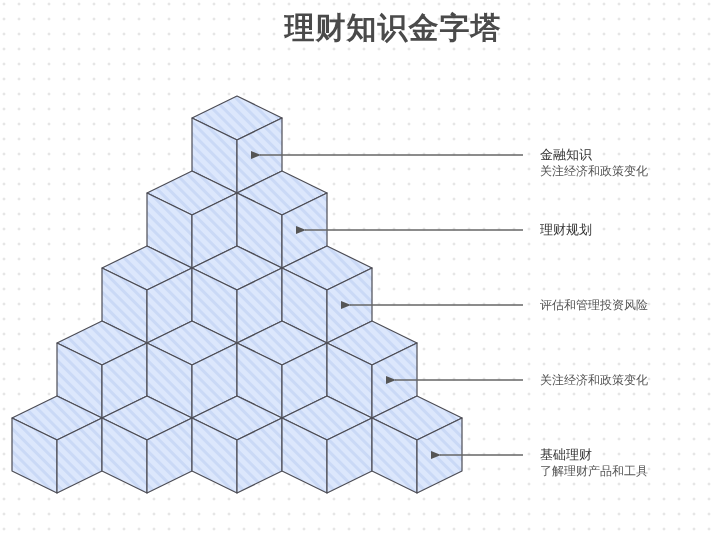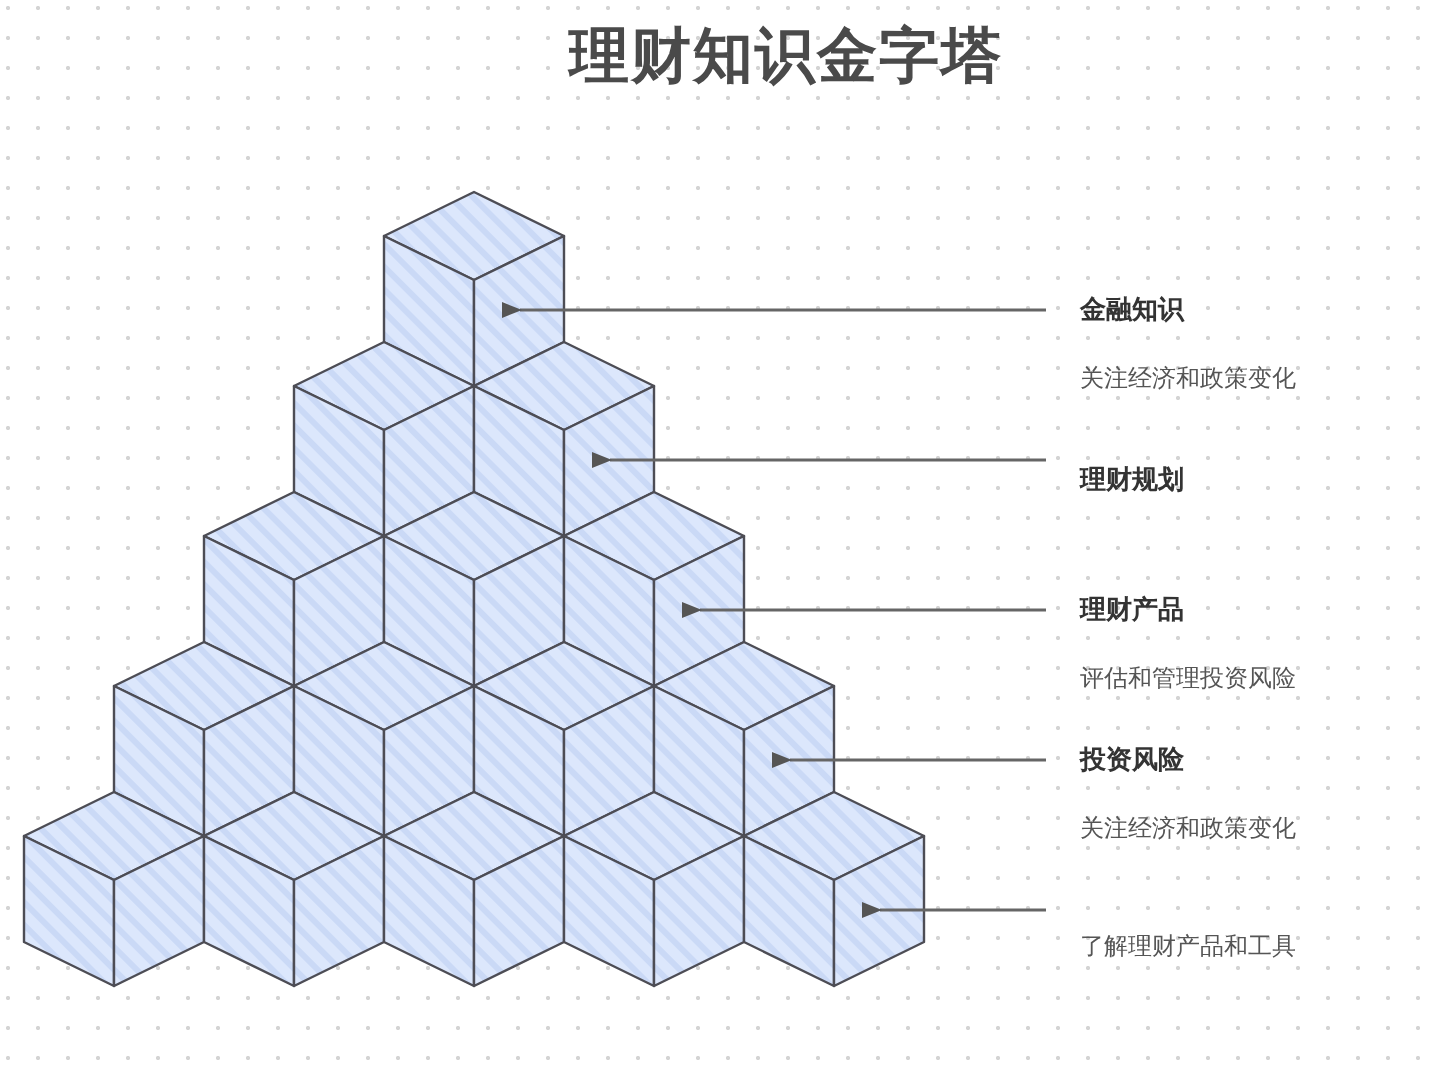"金融知识" .label .name { font-weight: bold -> normal }
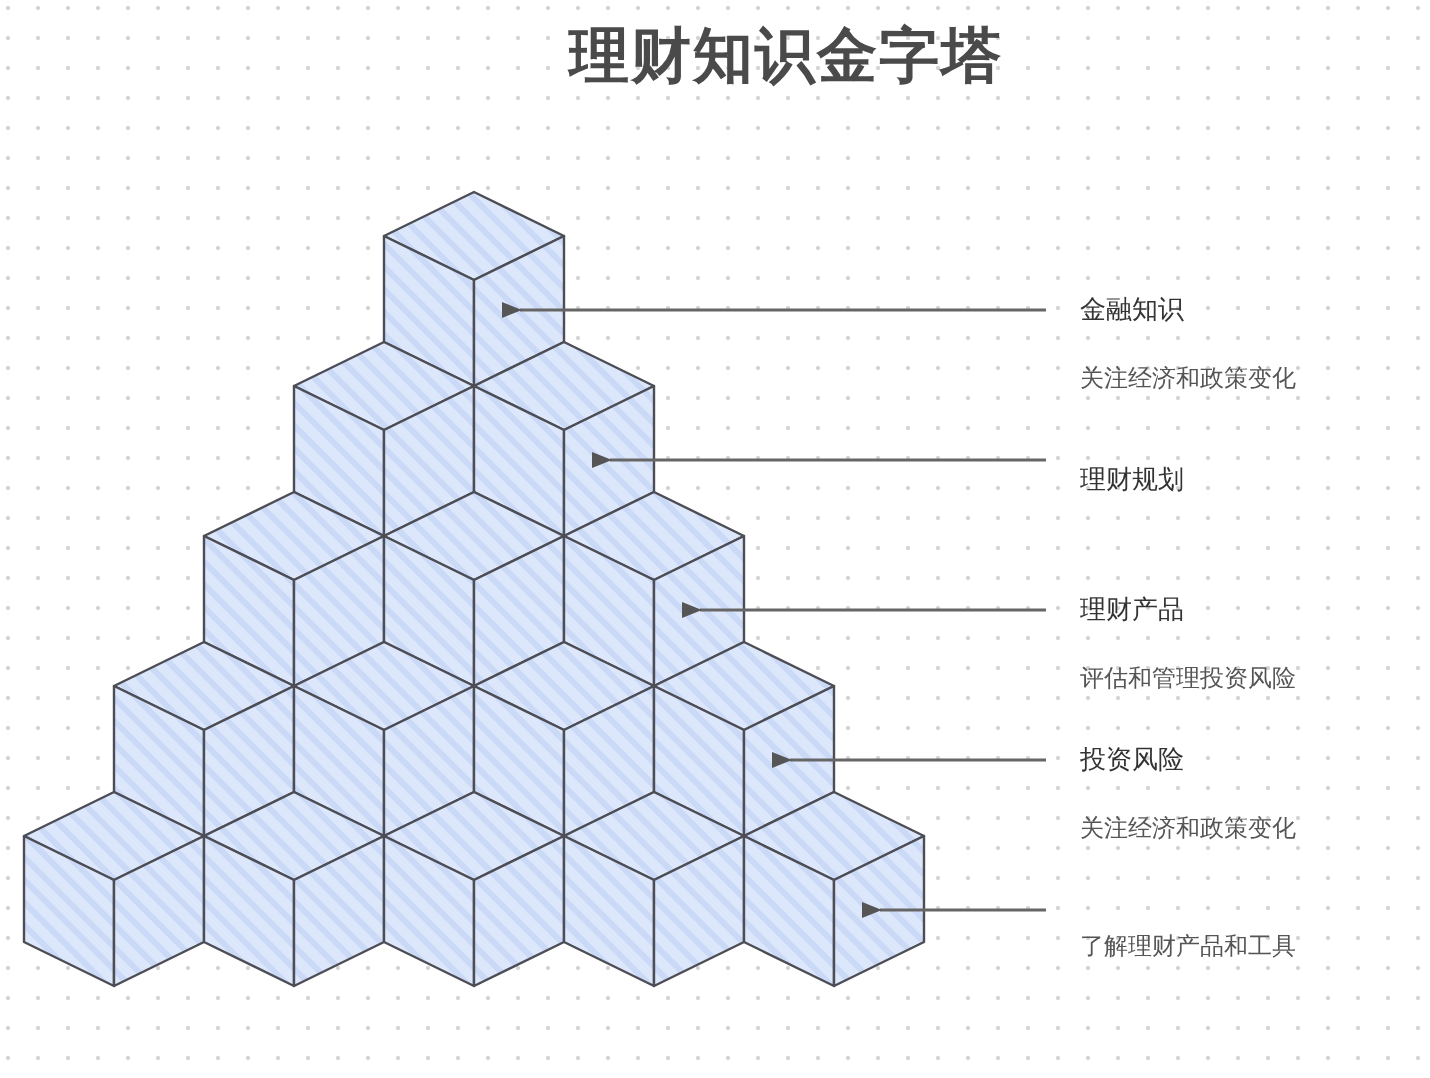"关注经济和政策变化" .label .desc { margin-top: 19px -> 1px }
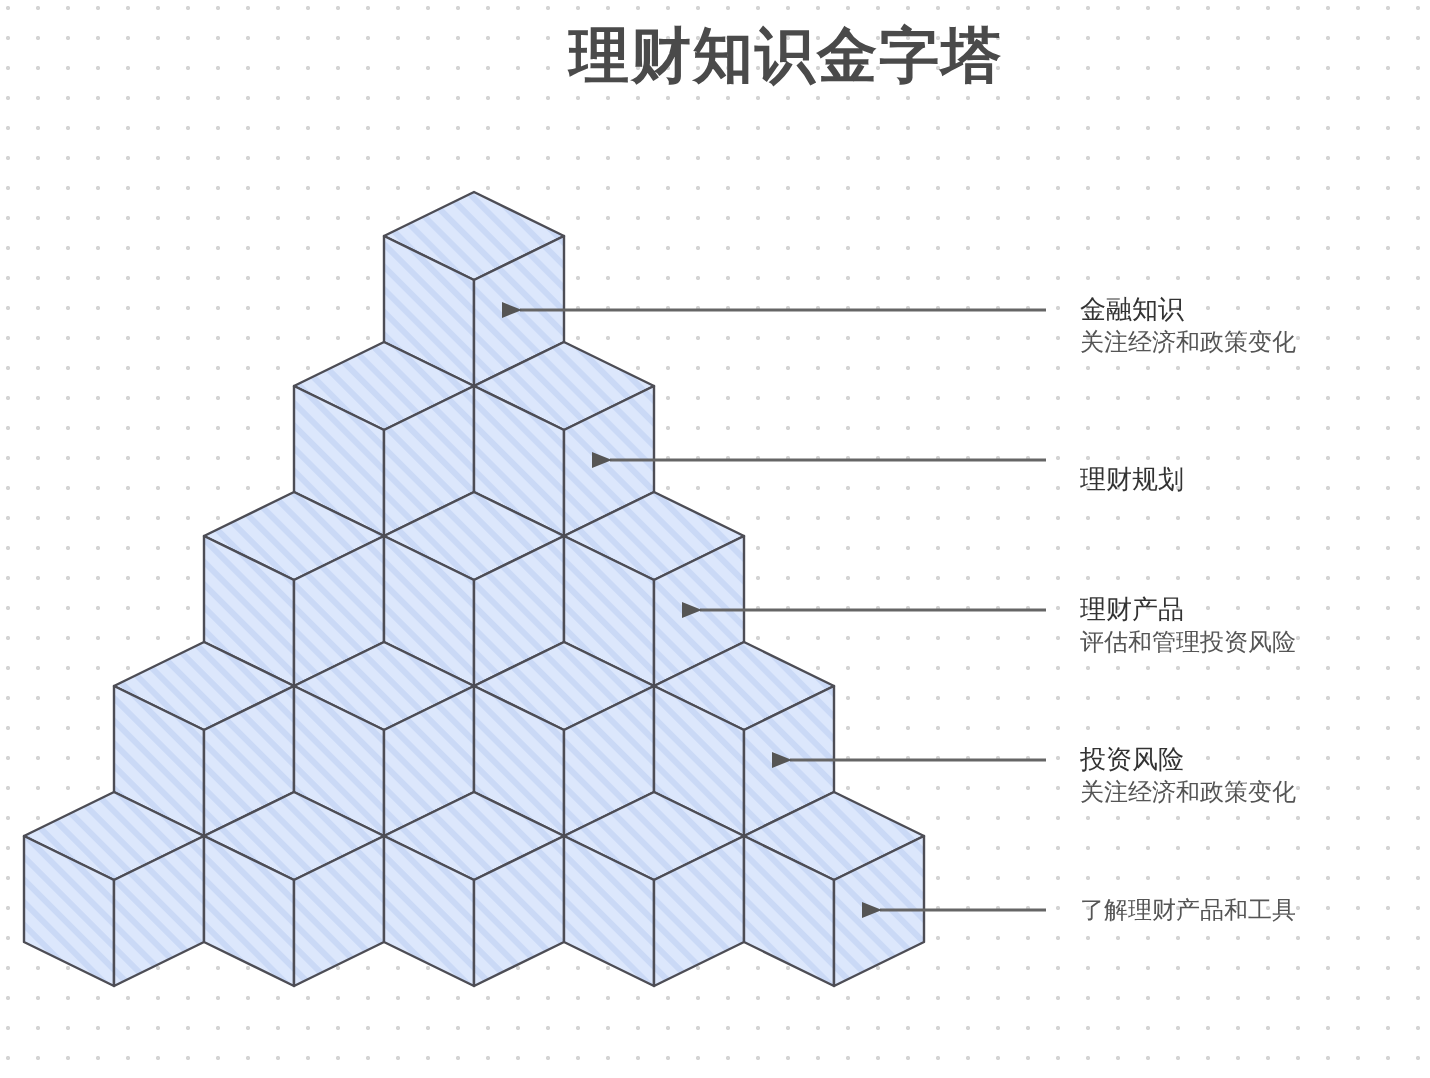"理财规划" div.label { top: 232px -> 222px }
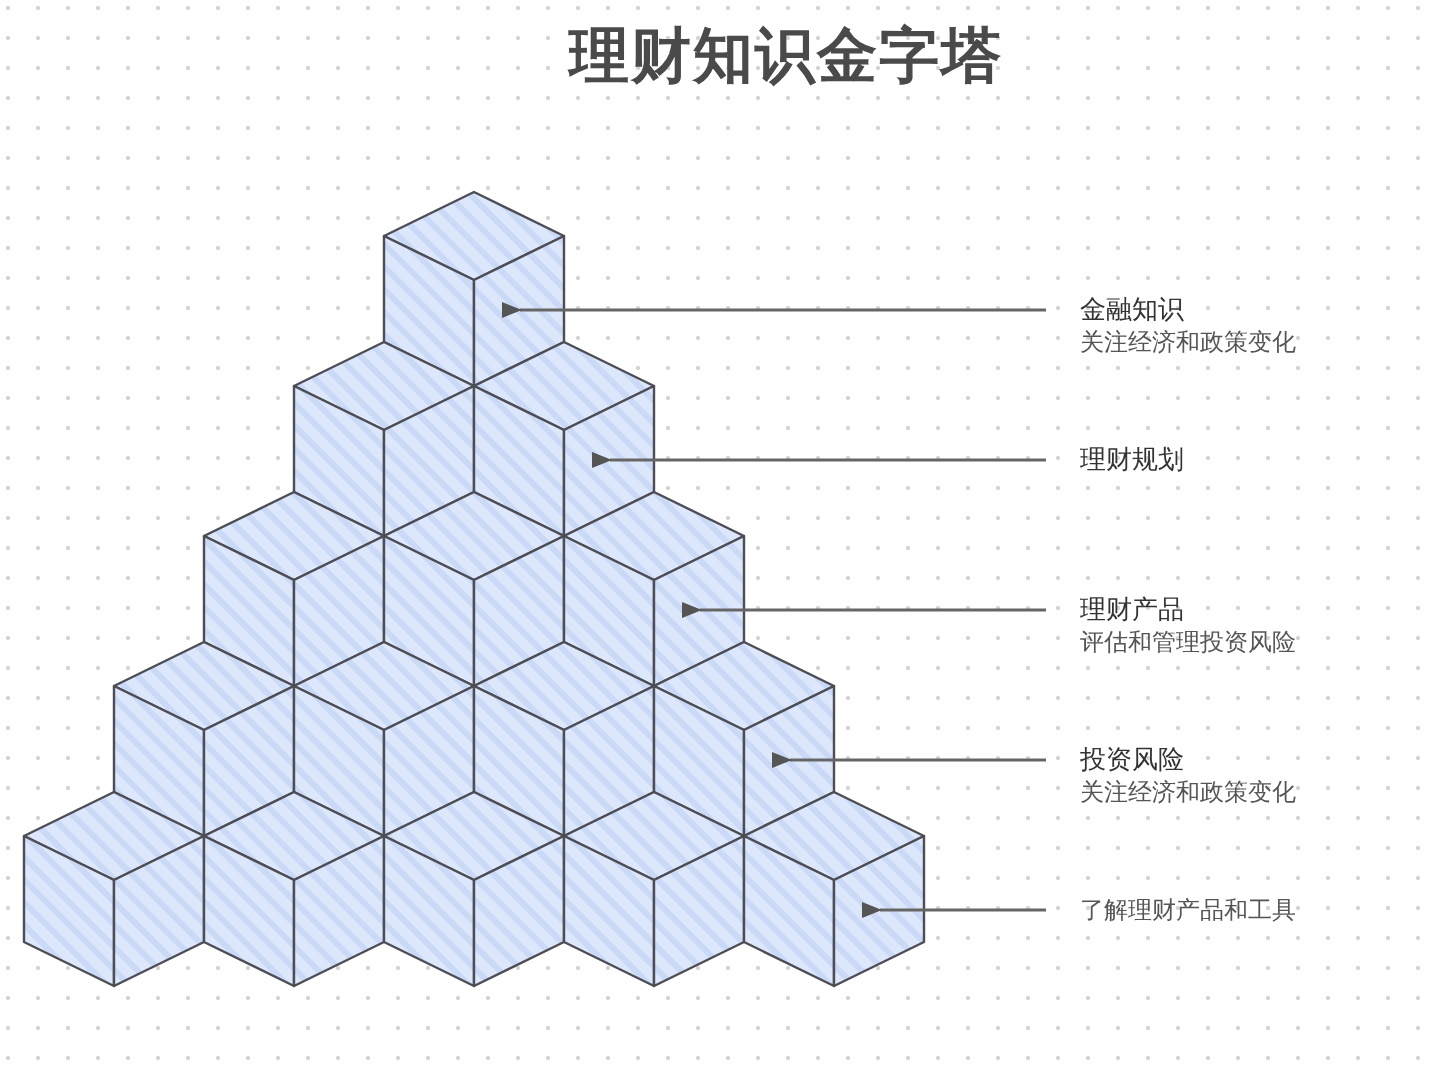"理财产品" div.name { html: <div>理财产品</div> -> none }
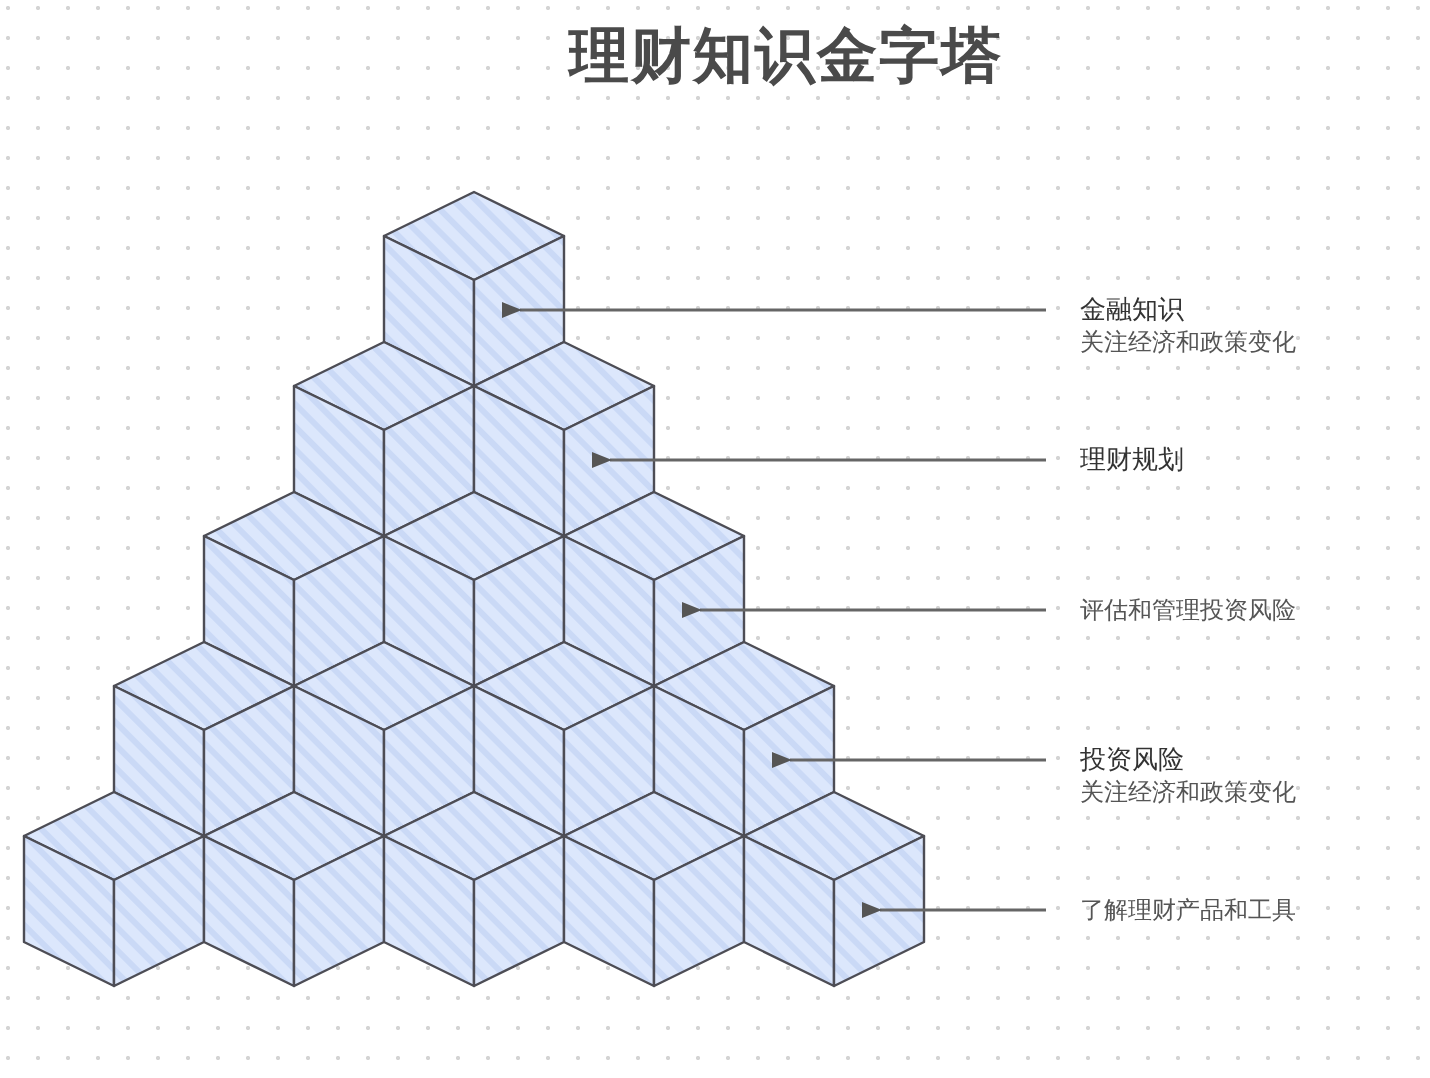"投资风险" div.name { html: <div>投资风险</div> -> none }
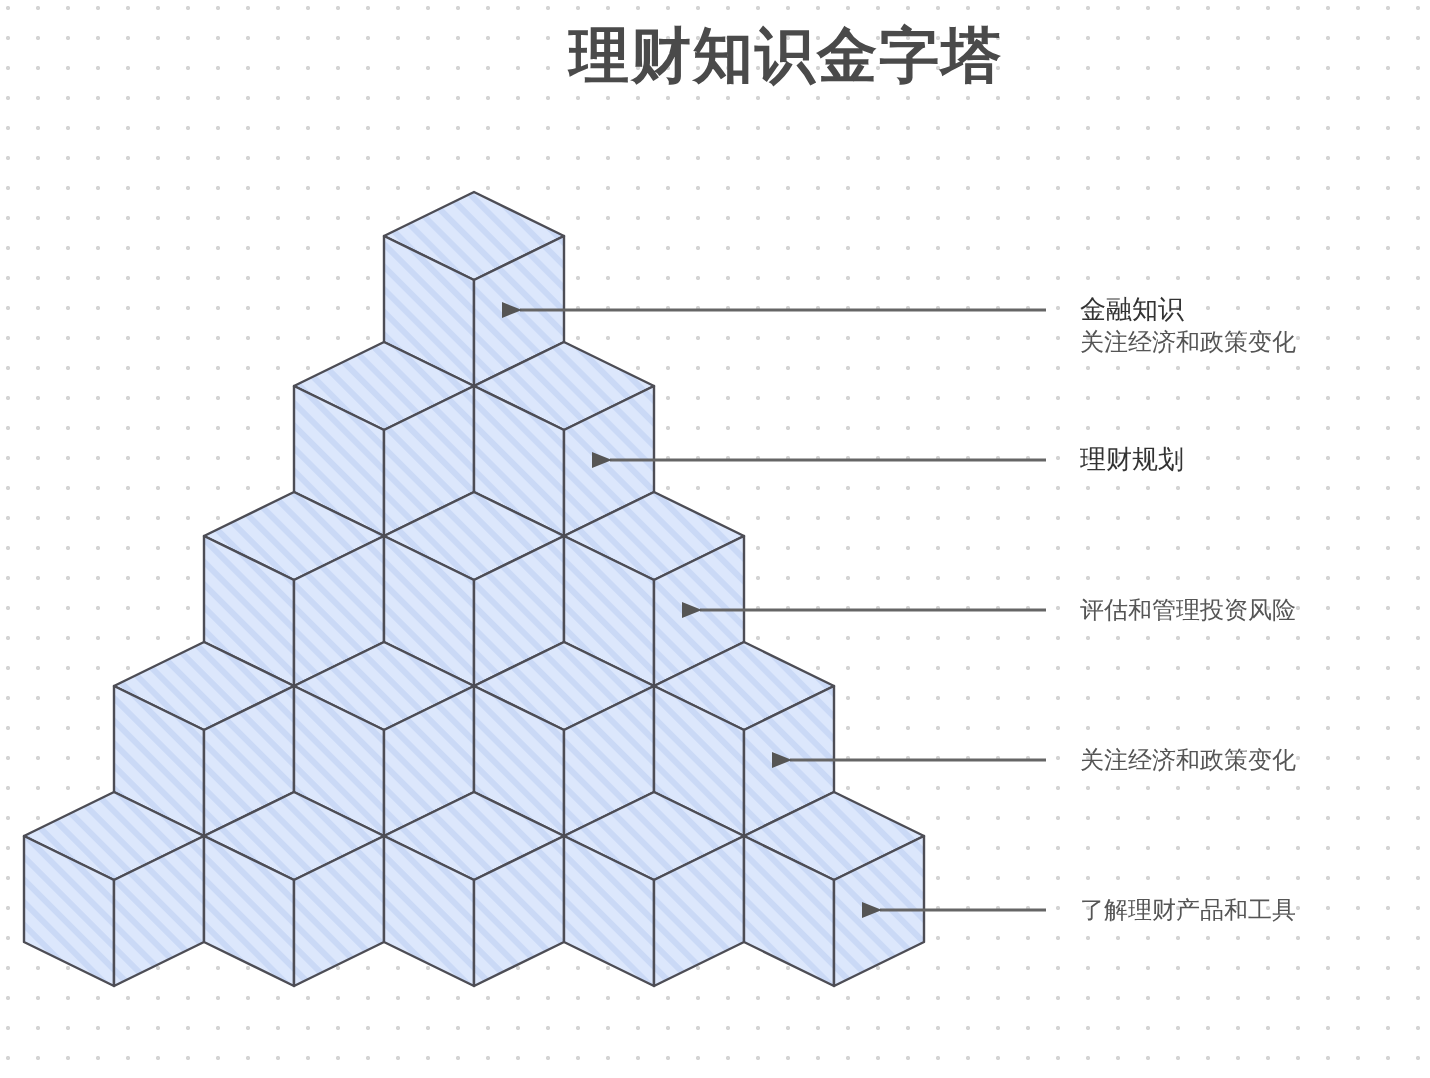"基础理财" div.name { html: none -> <div>基础理财</div> }
